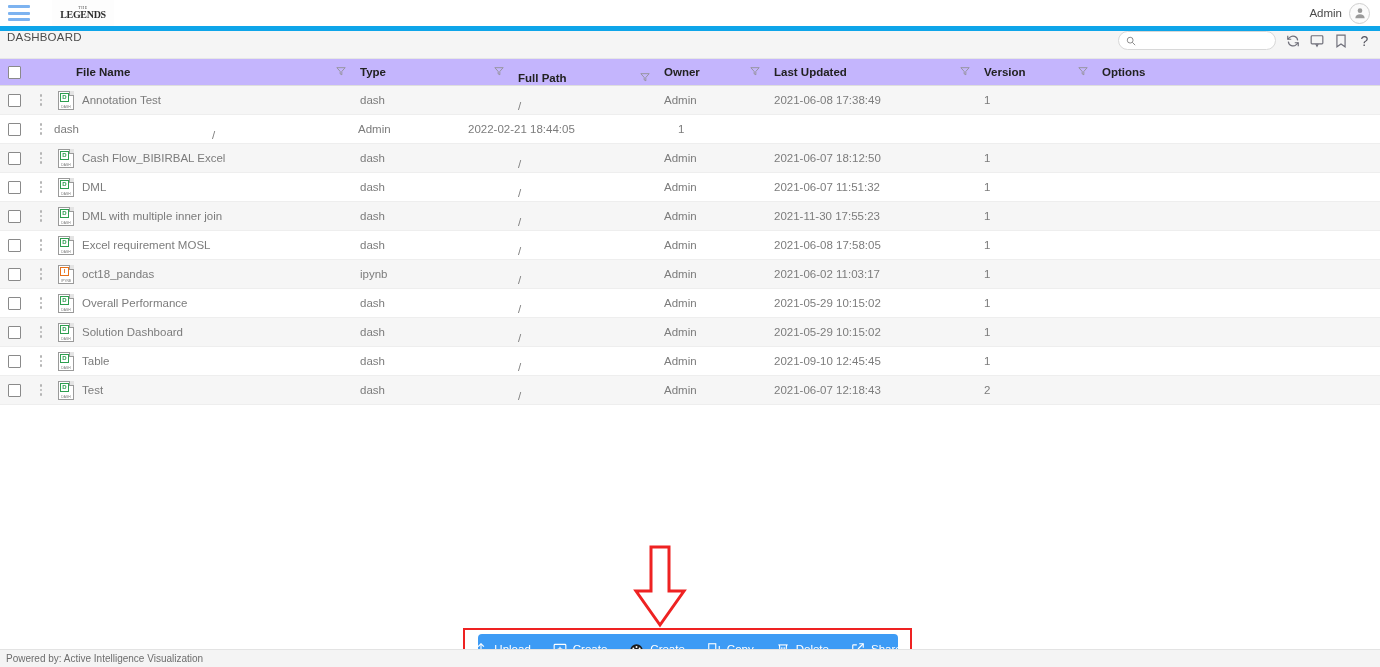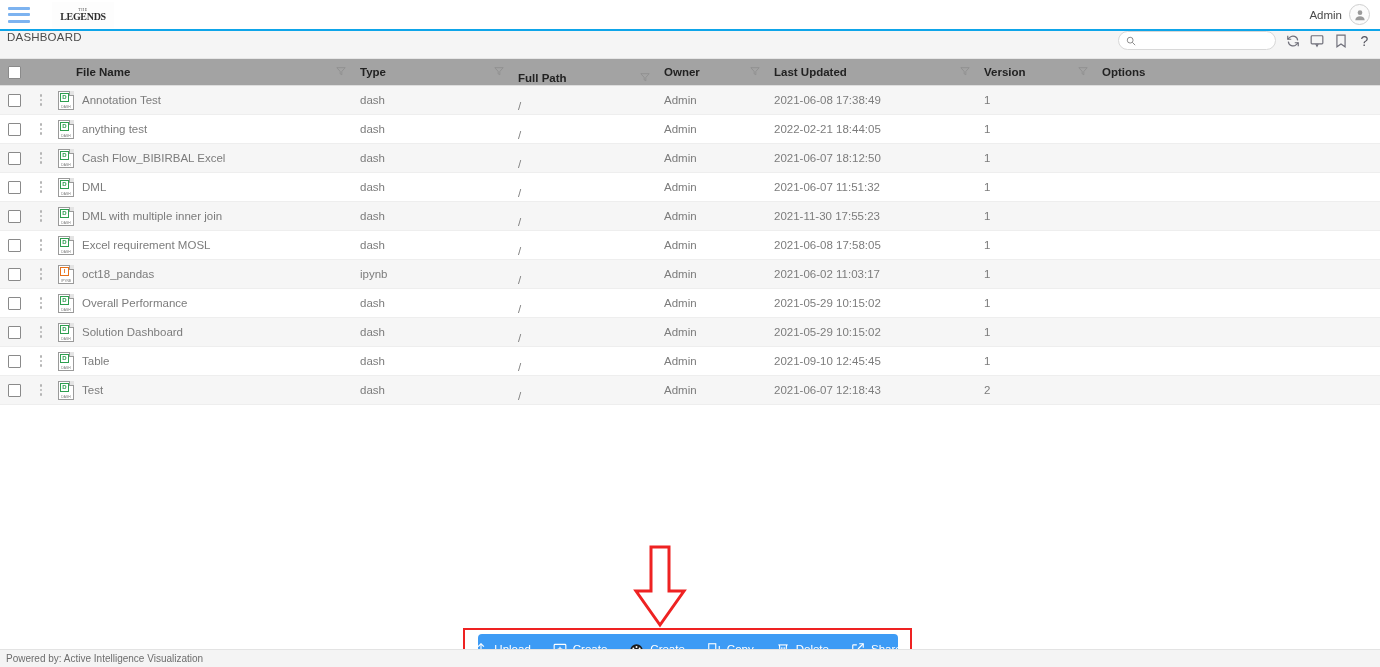"LEGENDS" .topbar { border-bottom: 2px solid #0ea5e9 -> 5px solid #0ea5e9 }
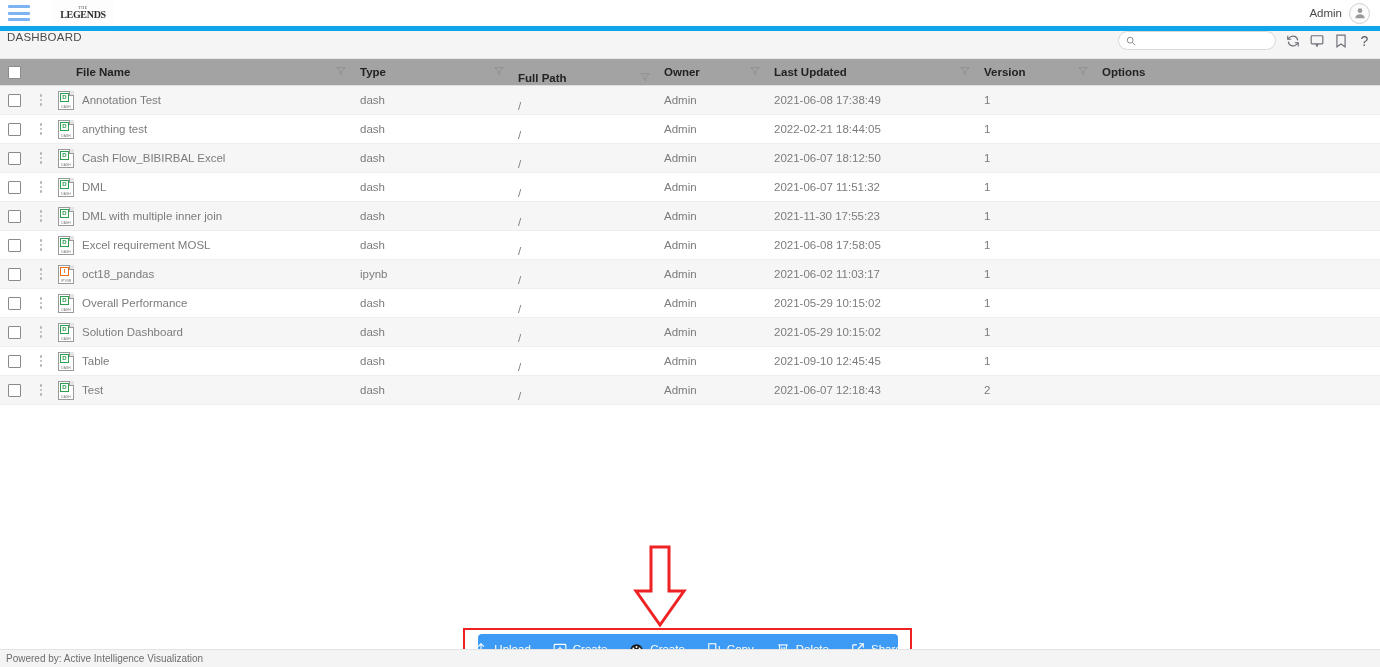"File Name" .thead { background: #a3a3a3 -> #c4b5fd }
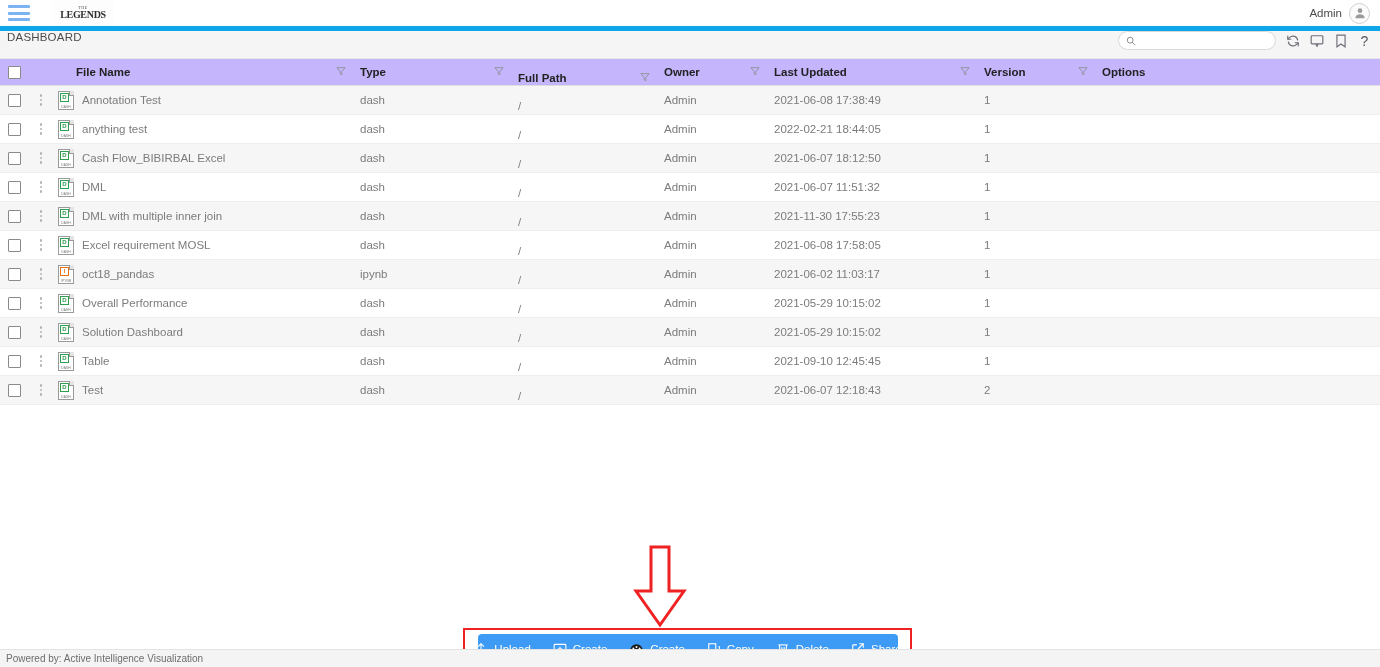"anything test" div.c-name { html: <div> <span> <span></span> <span></span> <span>D</span> <span>DASH</span> </span> <span>anything test</span> </div> -> none }
